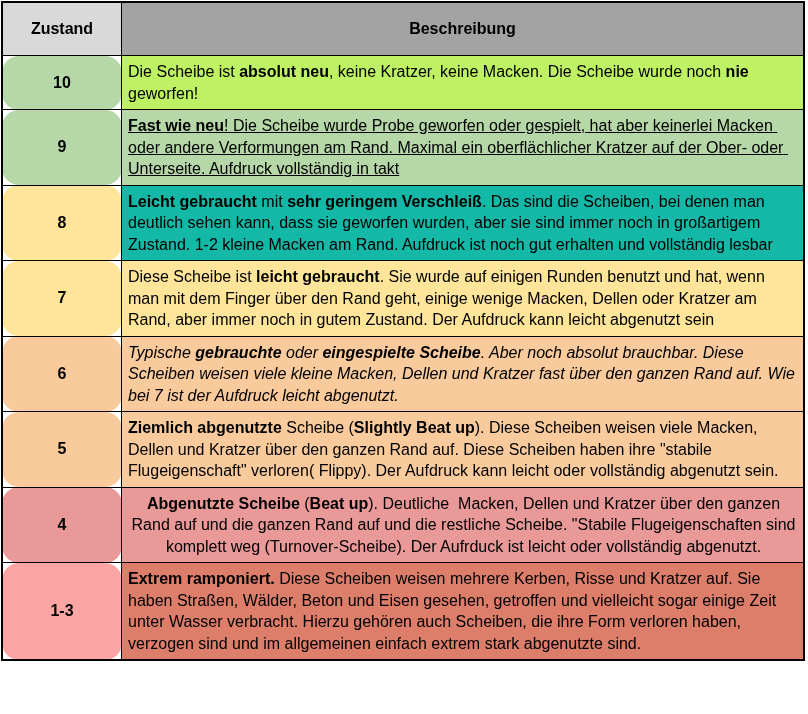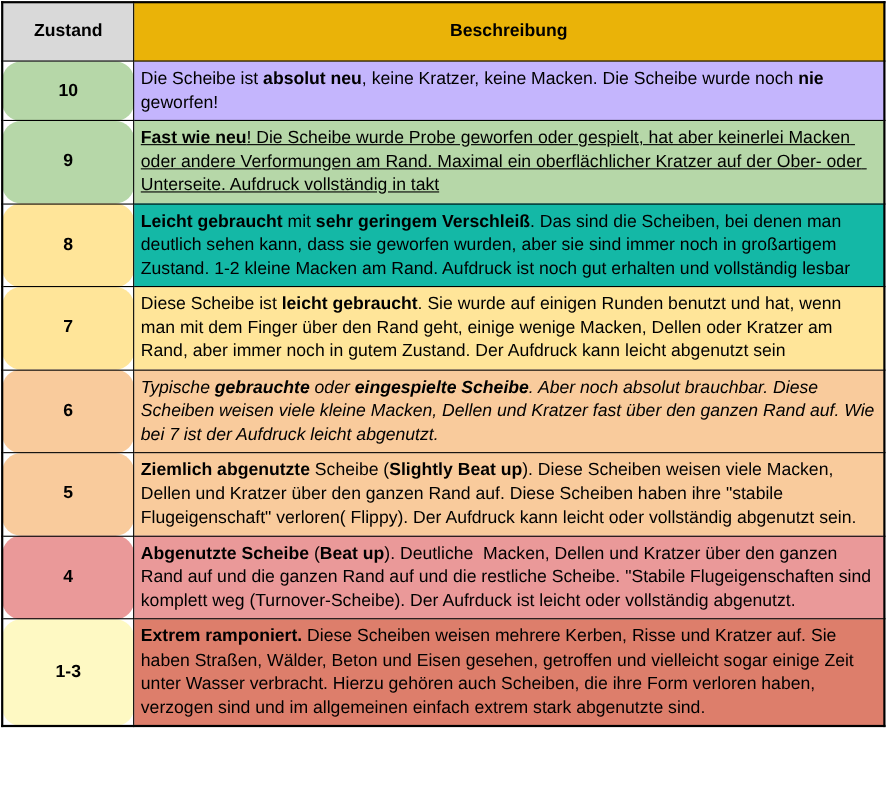"Beschreibung" th.desc-header { background: #eab308 -> #a3a3a3 }
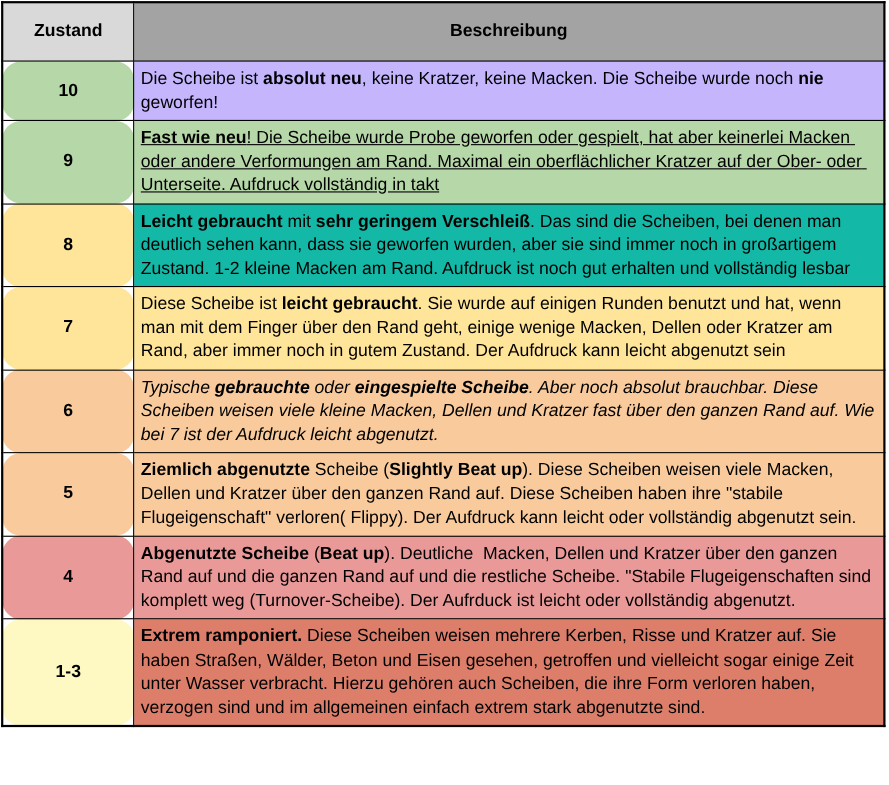"Die Scheibe ist absolut neu," td.desc-cell { background: #c4b5fd -> #bef264 }
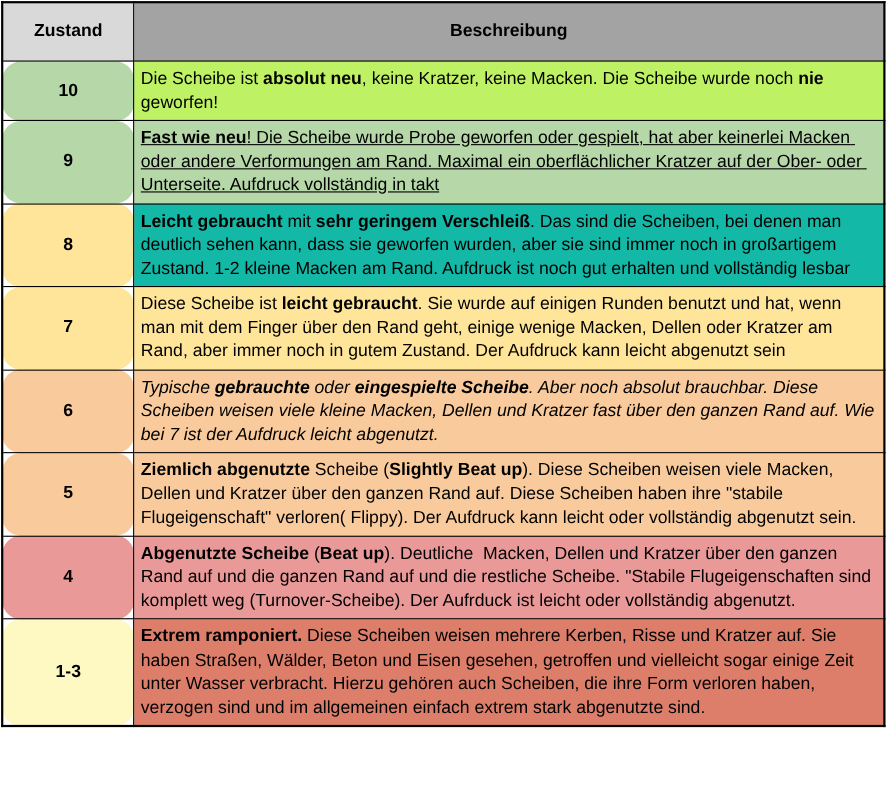"Abgenutzte Scheibe (Beat up). Deutliche" td.desc-cell { text-align: none -> center }
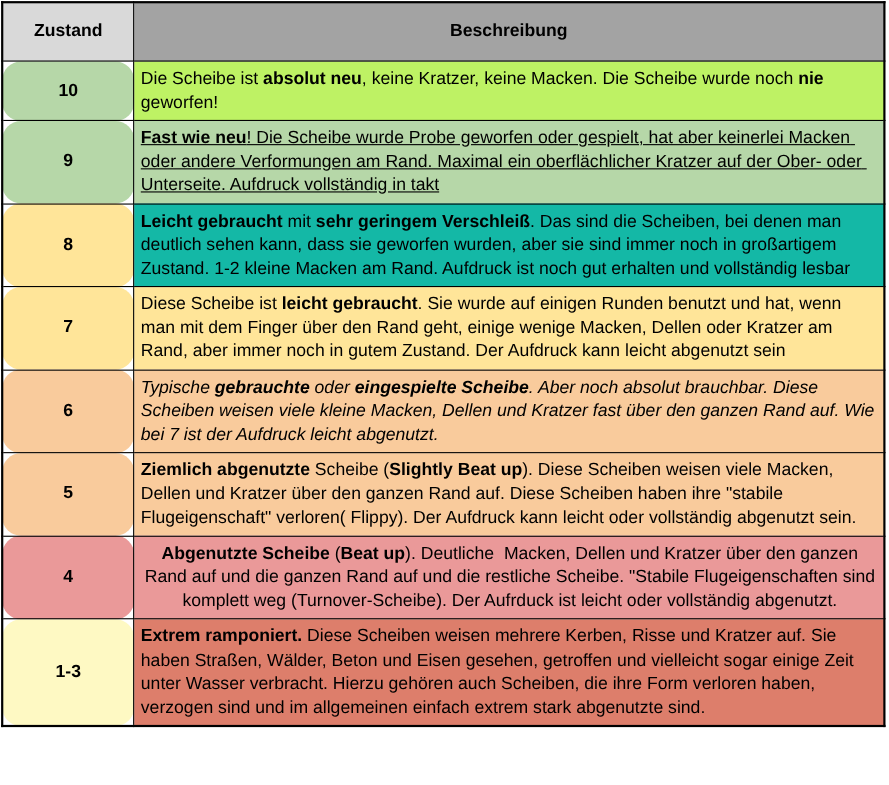"1-3" td.zustand-cell { background: #fef9c3 -> #fca5a5 }
